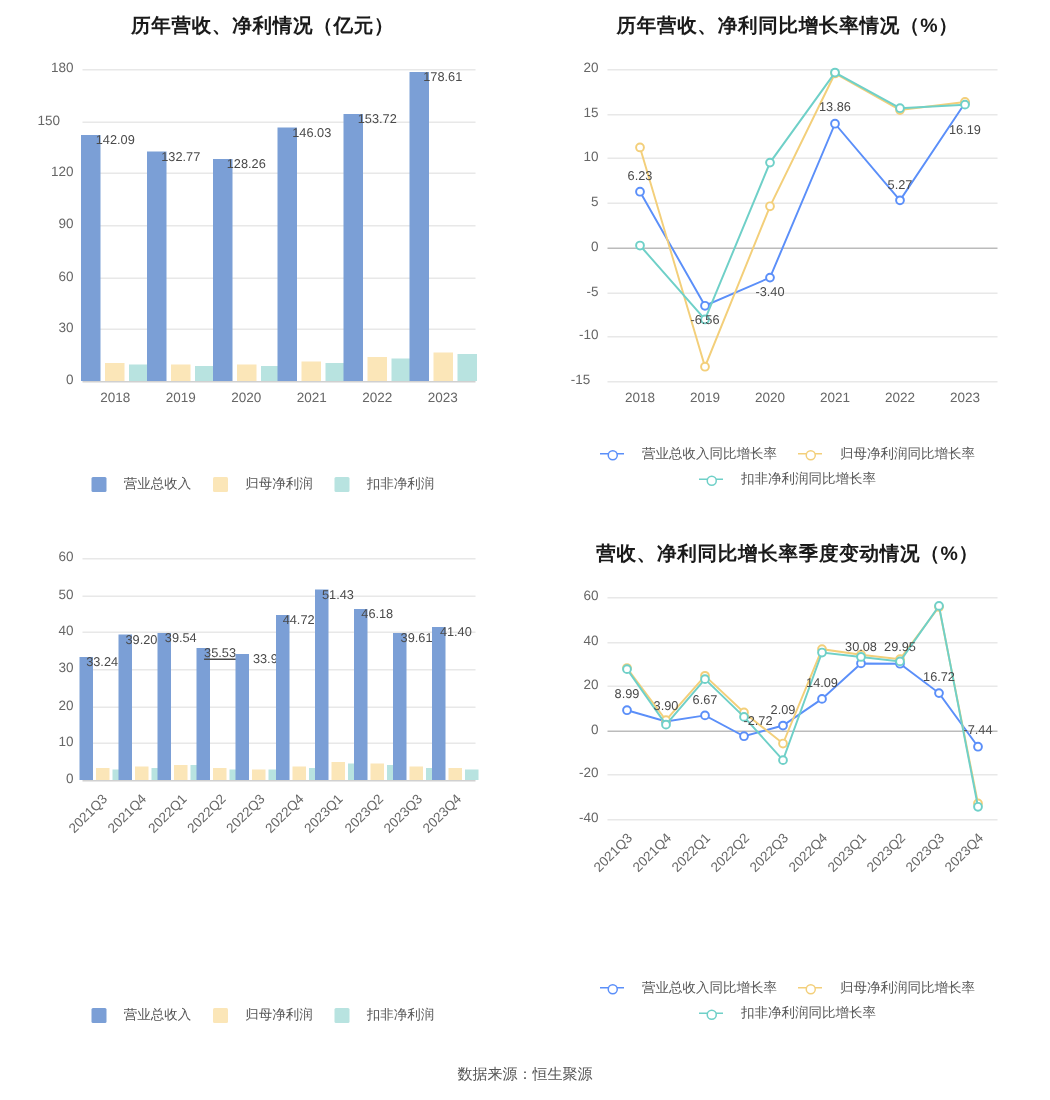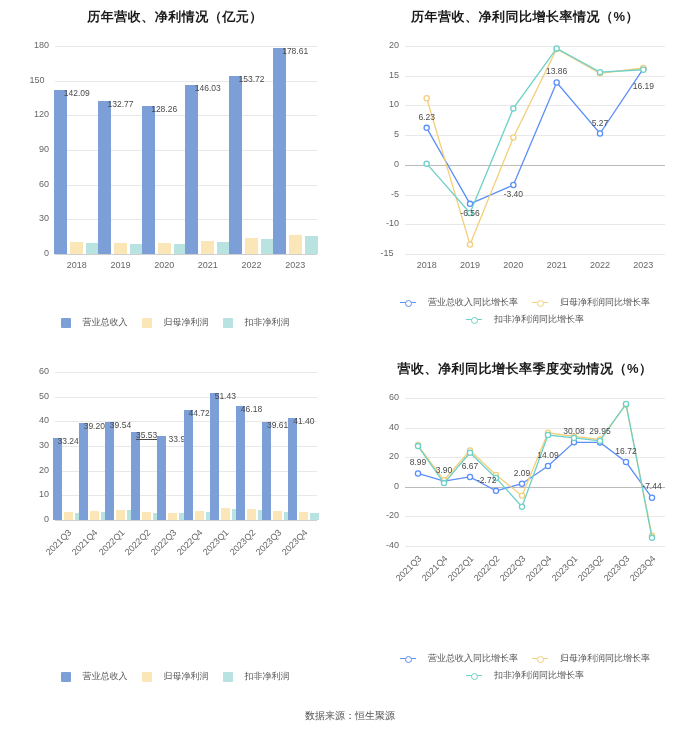"150" div.axis-label { text-align: center -> left }
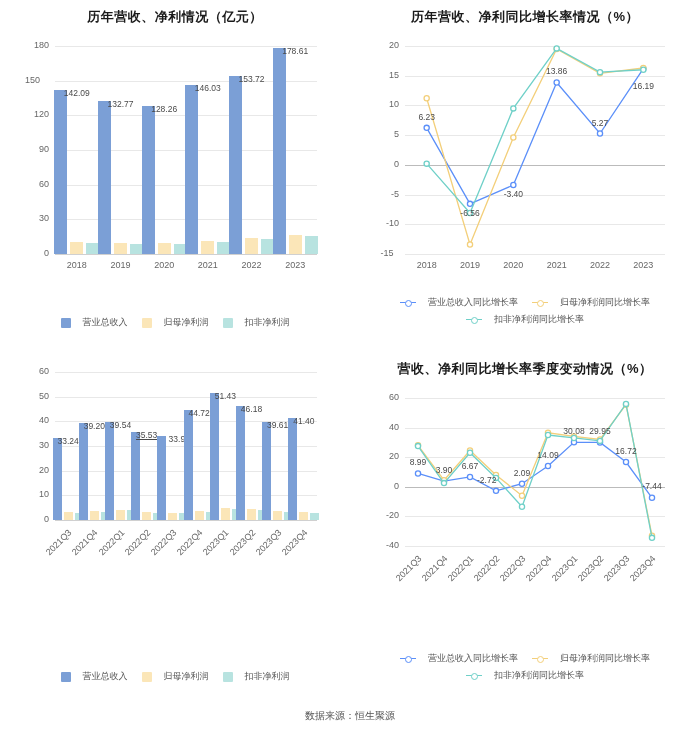"-2.72" div.dlabel { text-align: left -> right }
